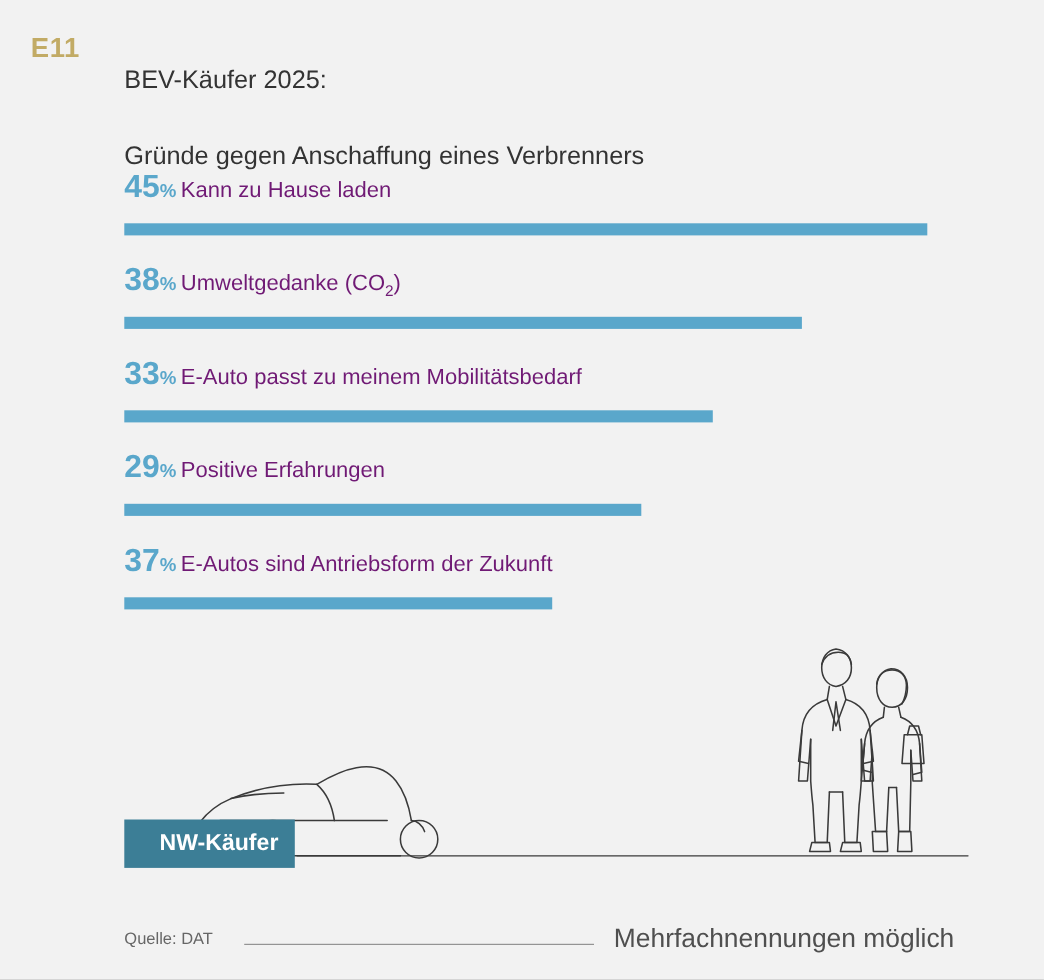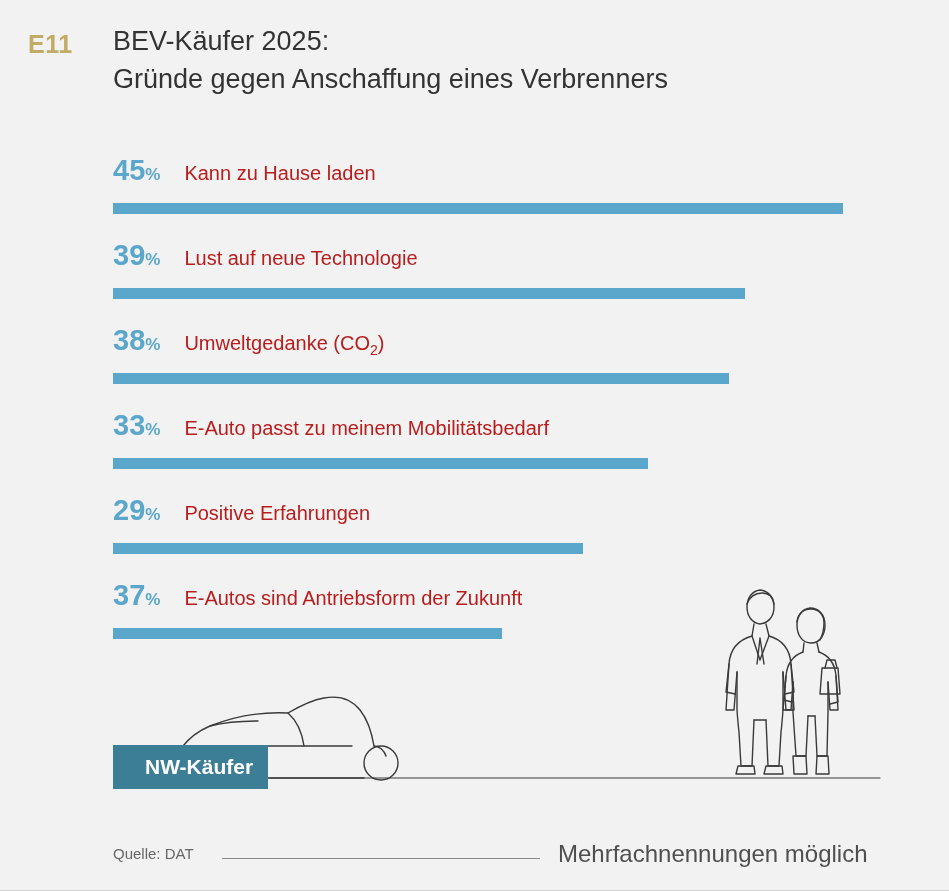"BEV-Käufer 2025:" .title-line { font-size: 27px -> 23px; margin-top: none -> 31px }
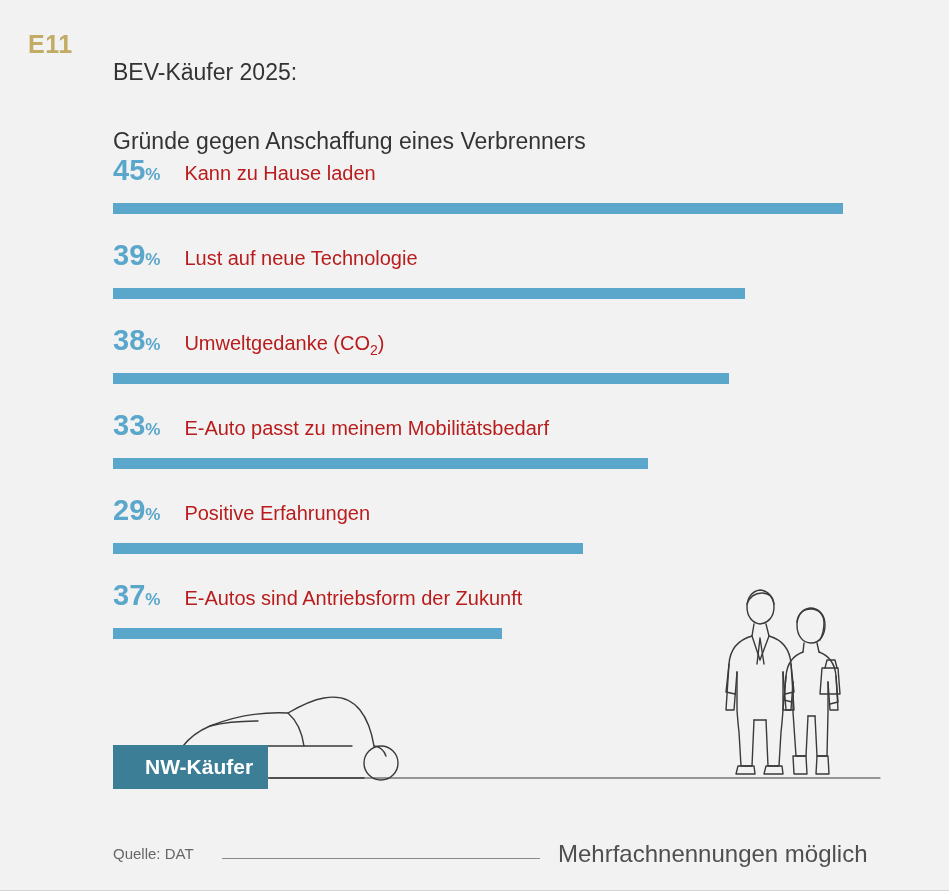"Kann zu Hause laden" .bar-text { color: #b91c1c -> #701a75; margin-left: 24px -> 4px }
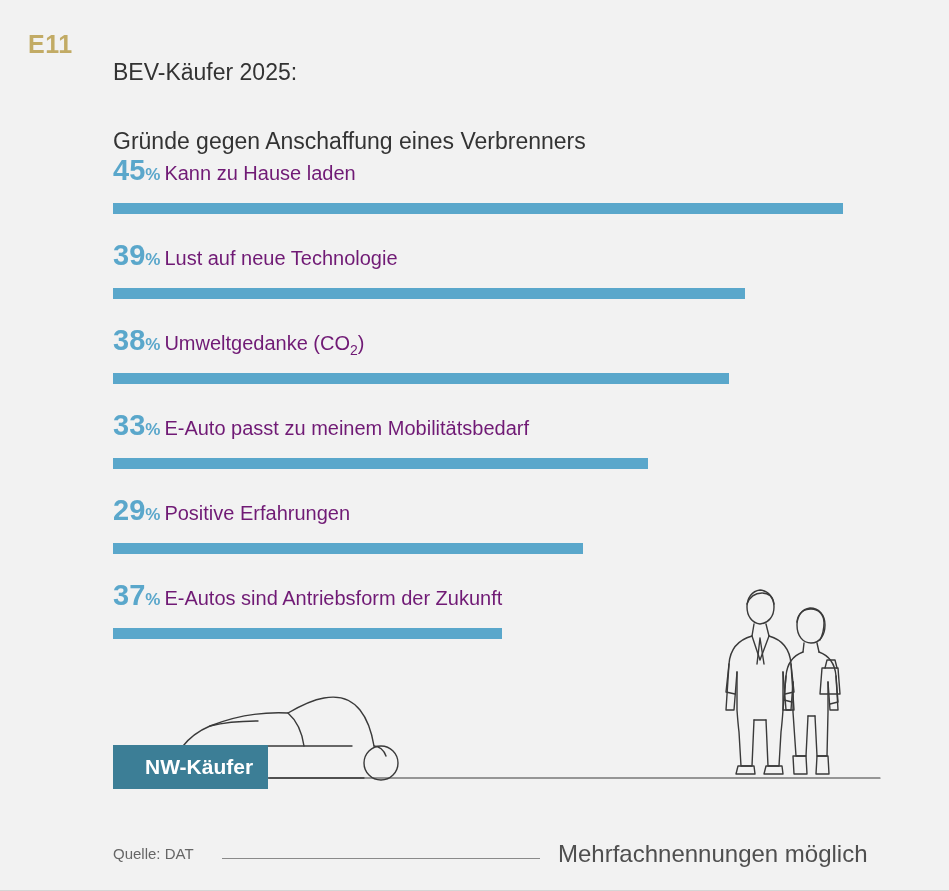"39% Lust auf neue Technologie" div.bar-row { html: <div> <div> <span>39</span><span>%</span><span>Lust auf neue Technologie</span> </div> <div> <div></div> </div> </div> -> none }
